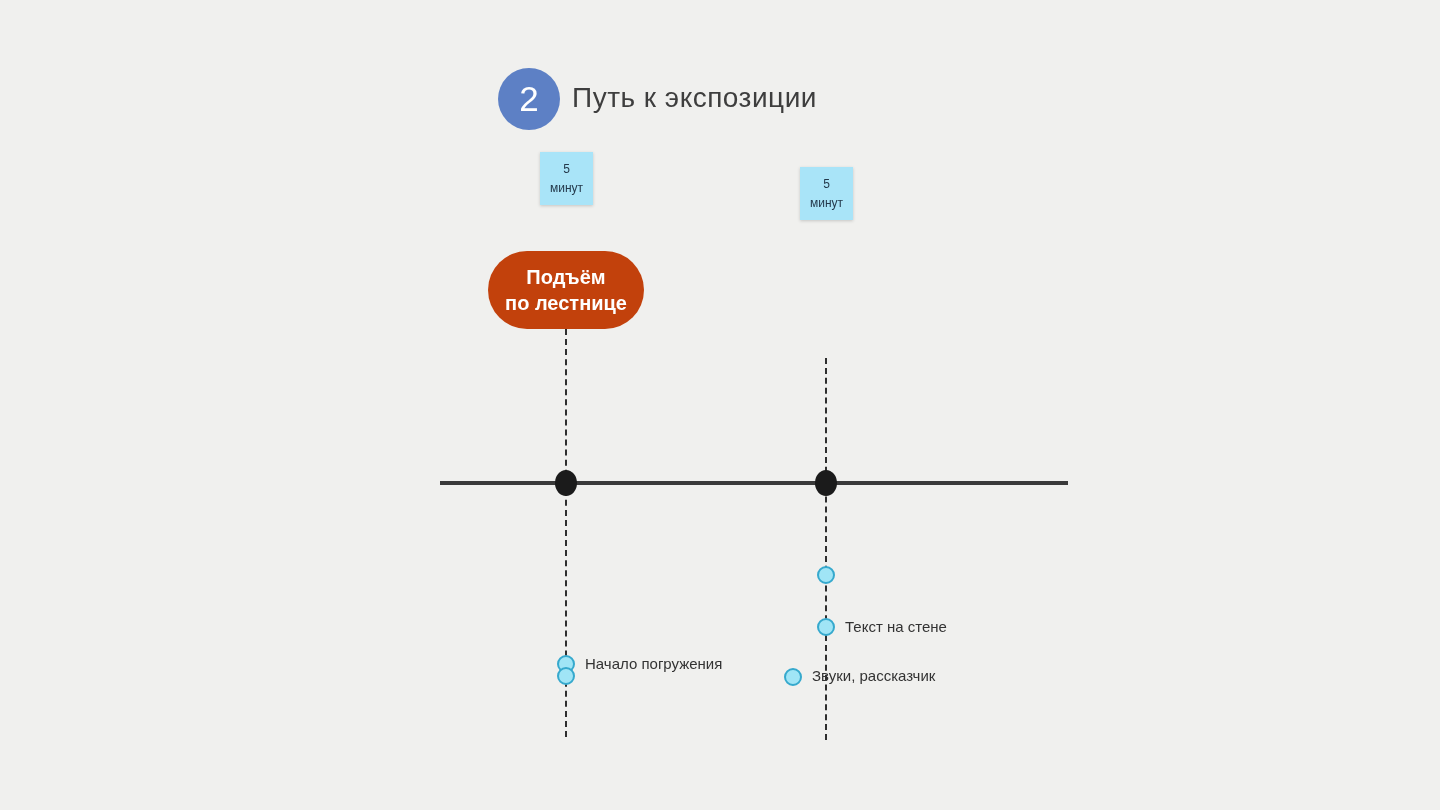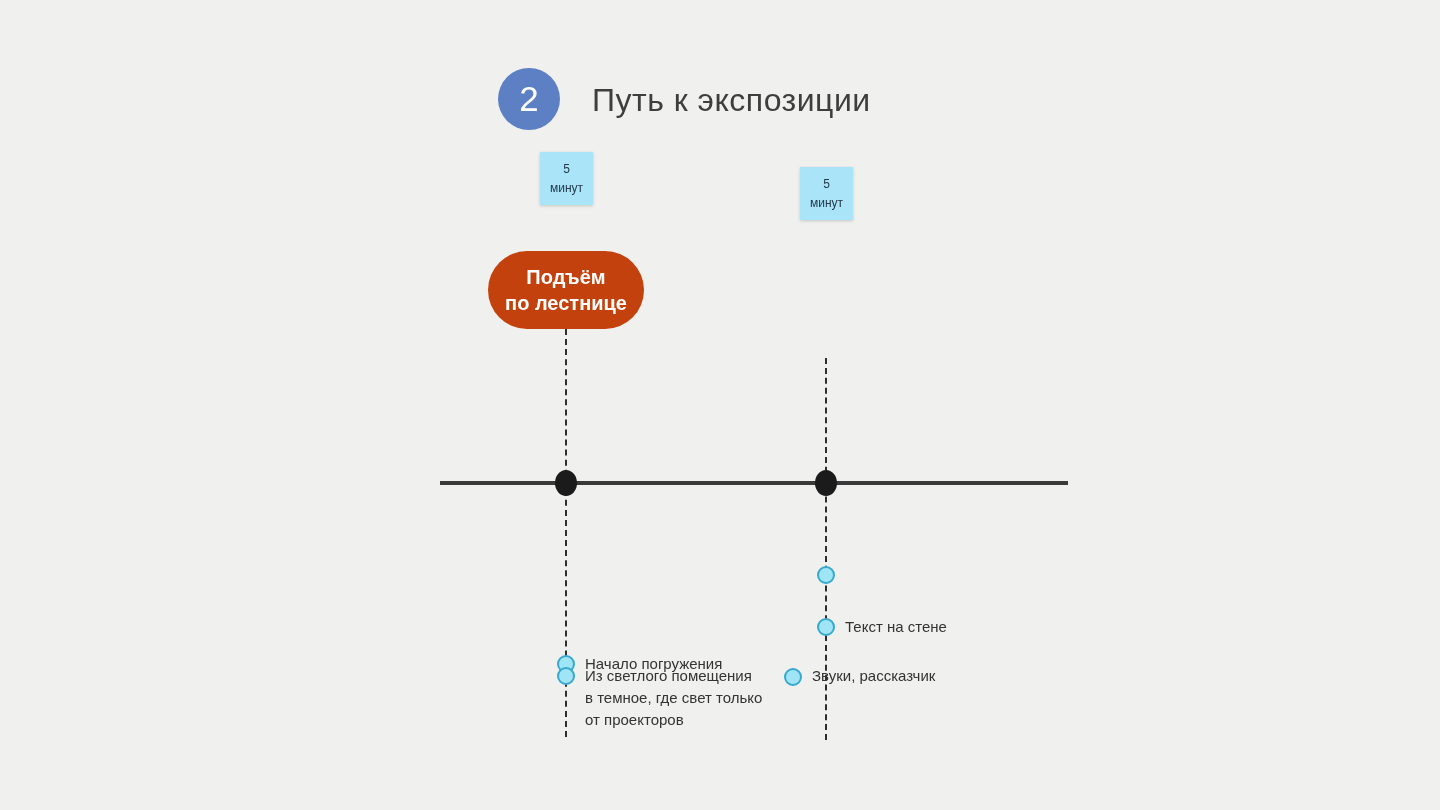"Путь к экспозиции" .page-title { font-size: 32px -> 28px; margin-left: 20px -> none }
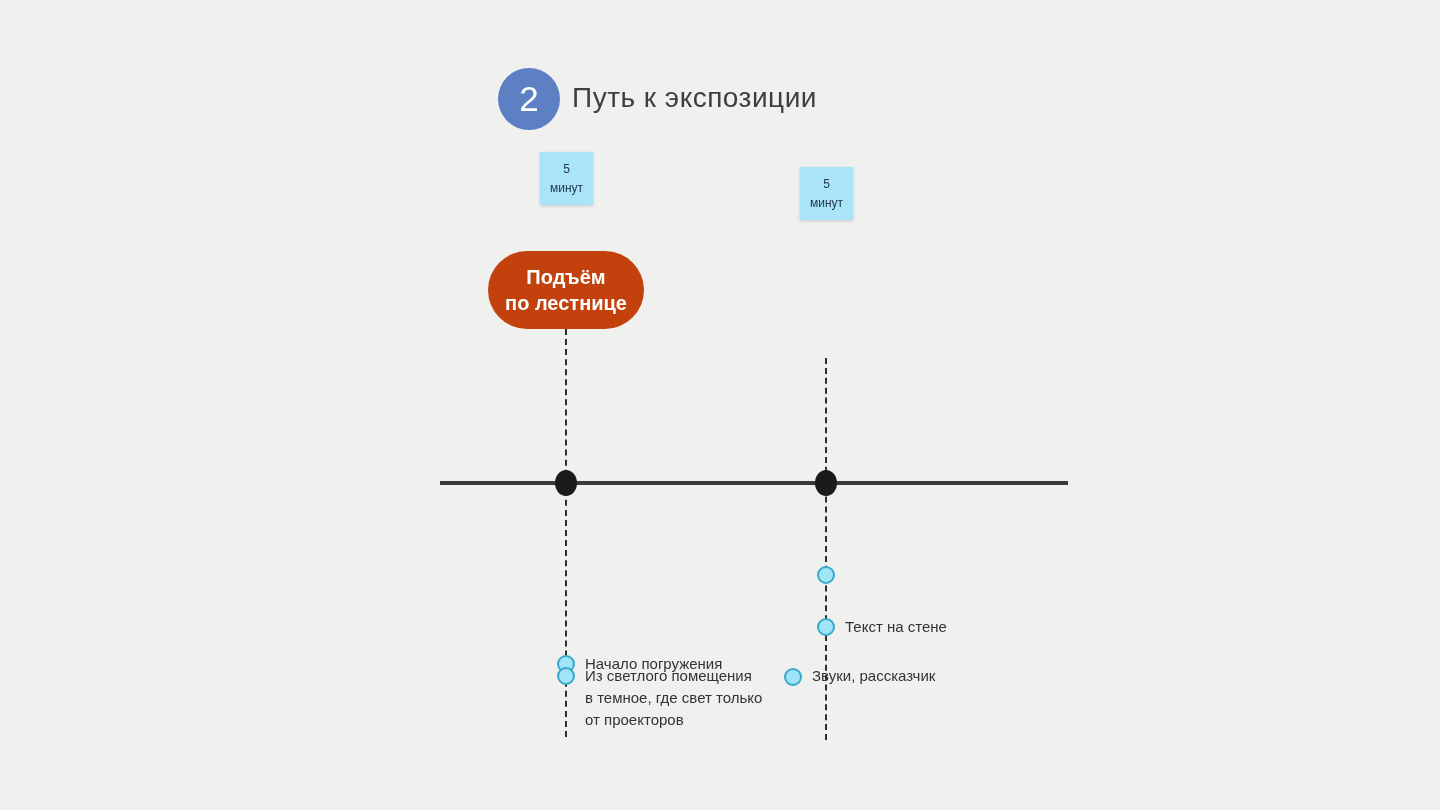"Из светлого помещения" div.note-text { html: <div>Из светлого помещения в темное, где свет только от проекторов</div> -> none }
